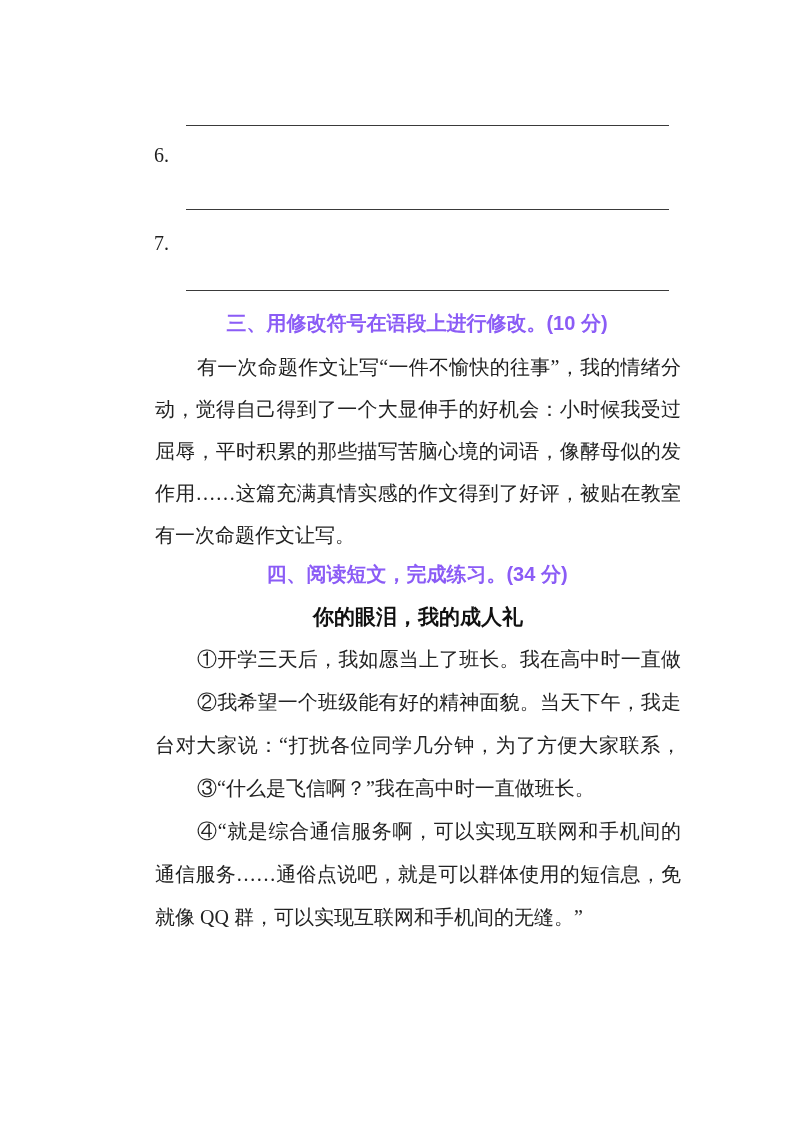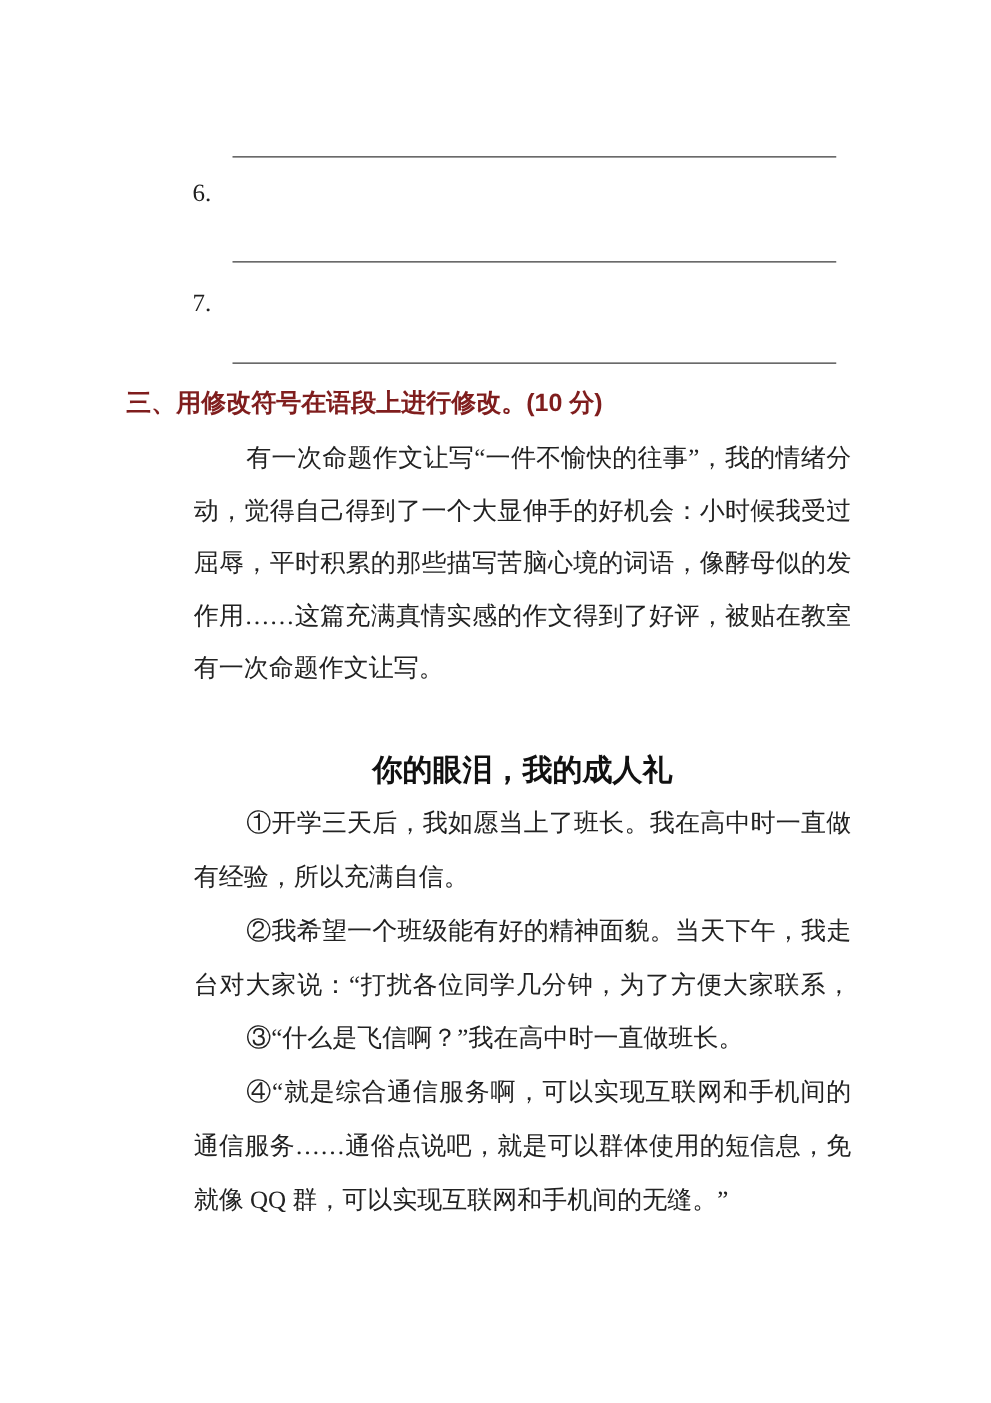"三、用修改符号在语段上进行修改。(10 分)" .heading { color: #7f1d1d -> #8b5cf6; text-align: none -> center }
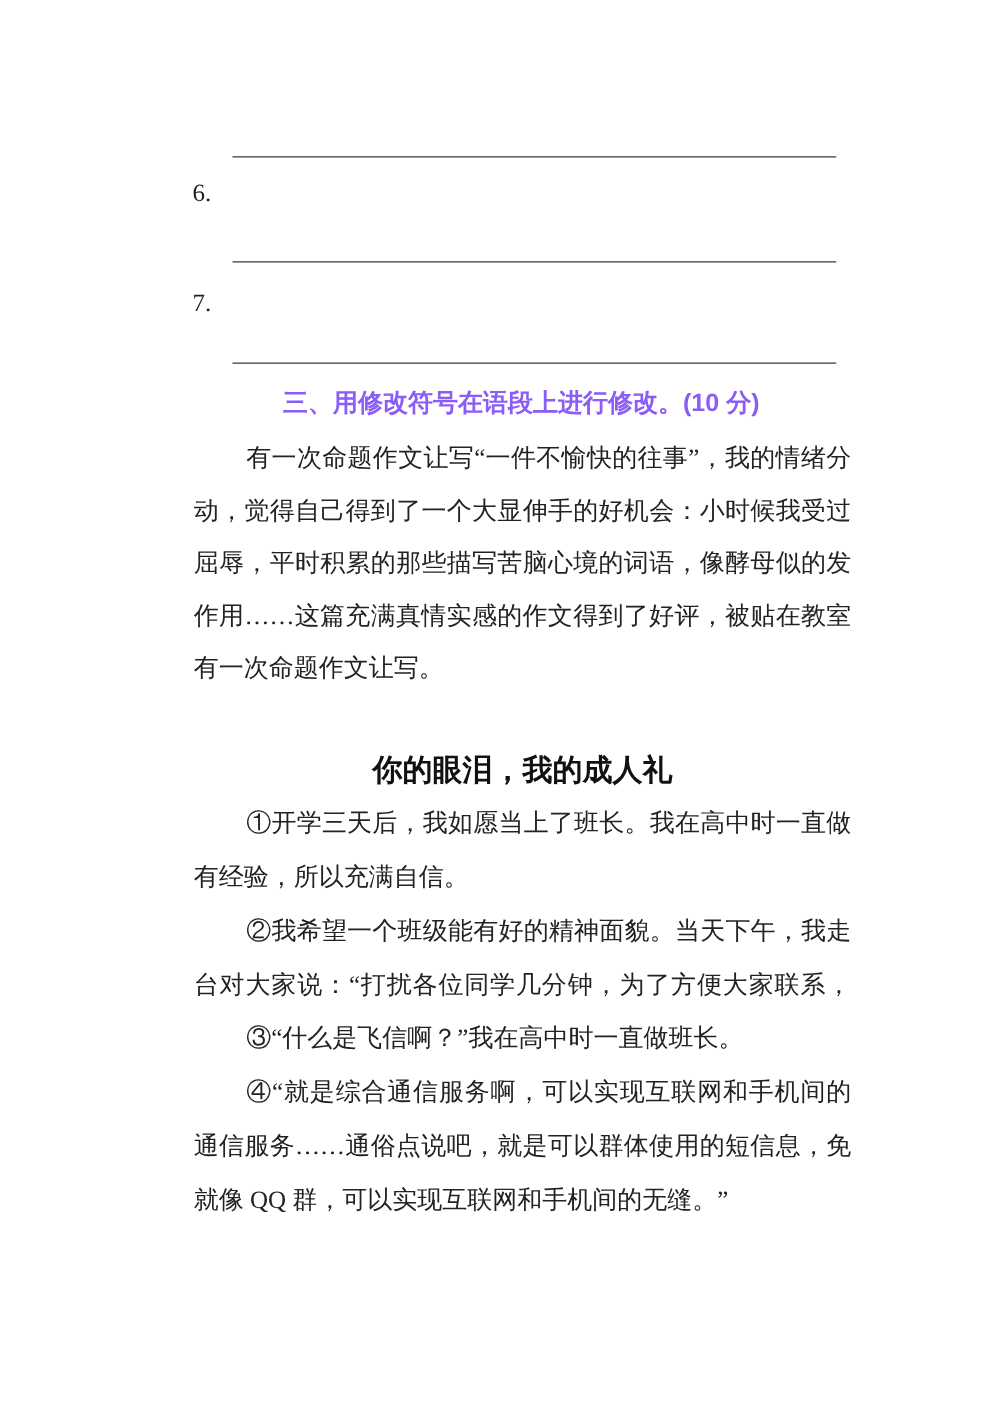"四、阅读短文，完成练习。(34 分)" div.heading { html: none -> <div>四、阅读短文，完成练习。(34 分)</div> }
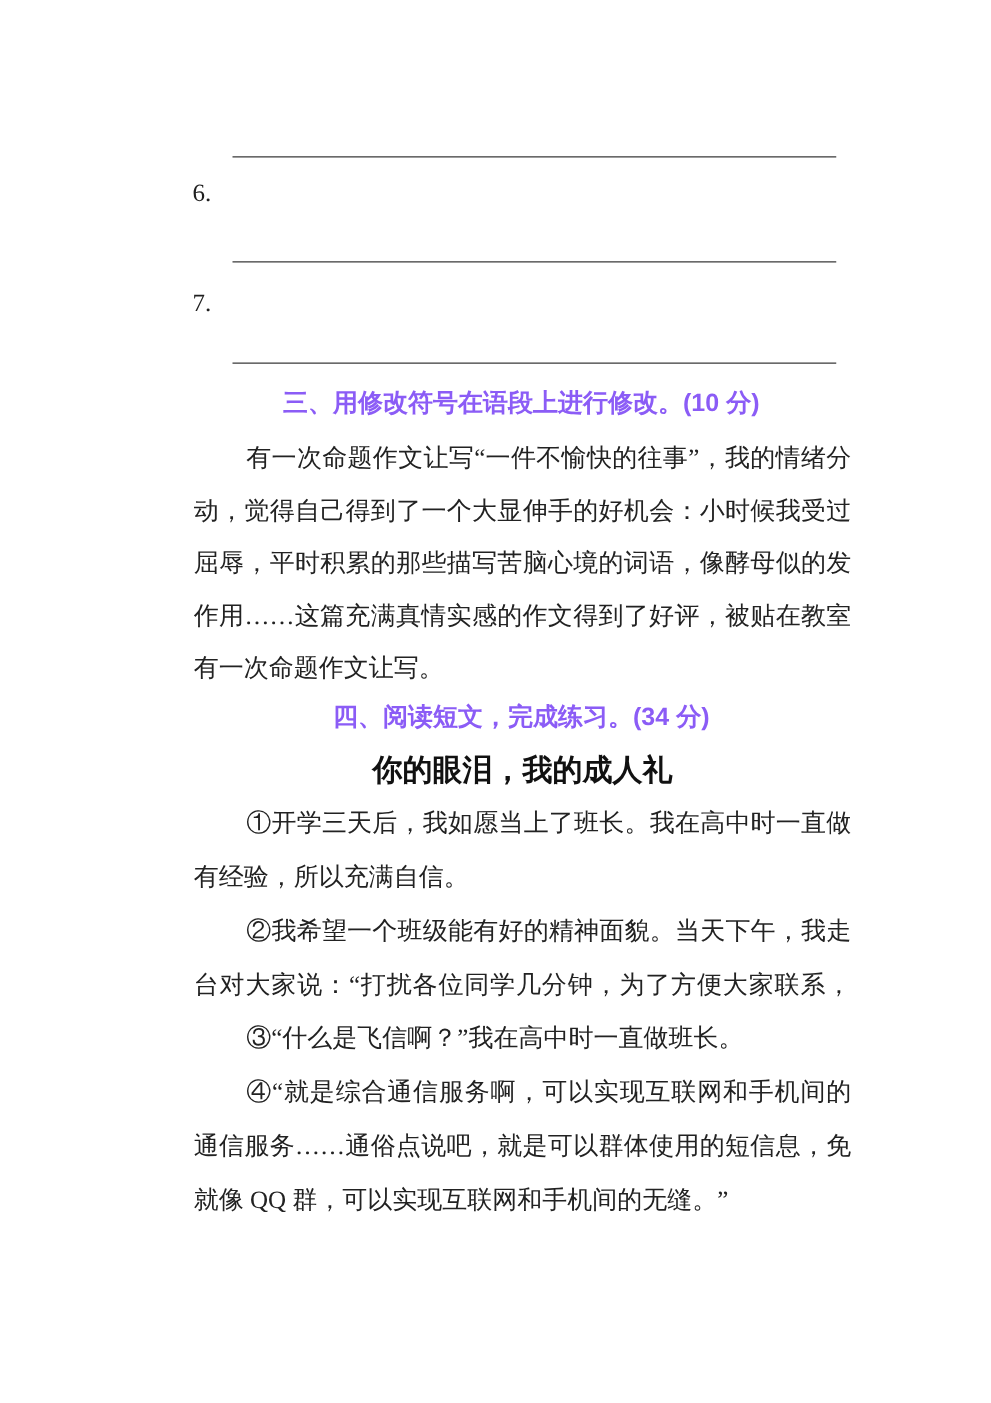"你的眼泪，我的成人礼" .passage-title { font-size: 24px -> 21px }
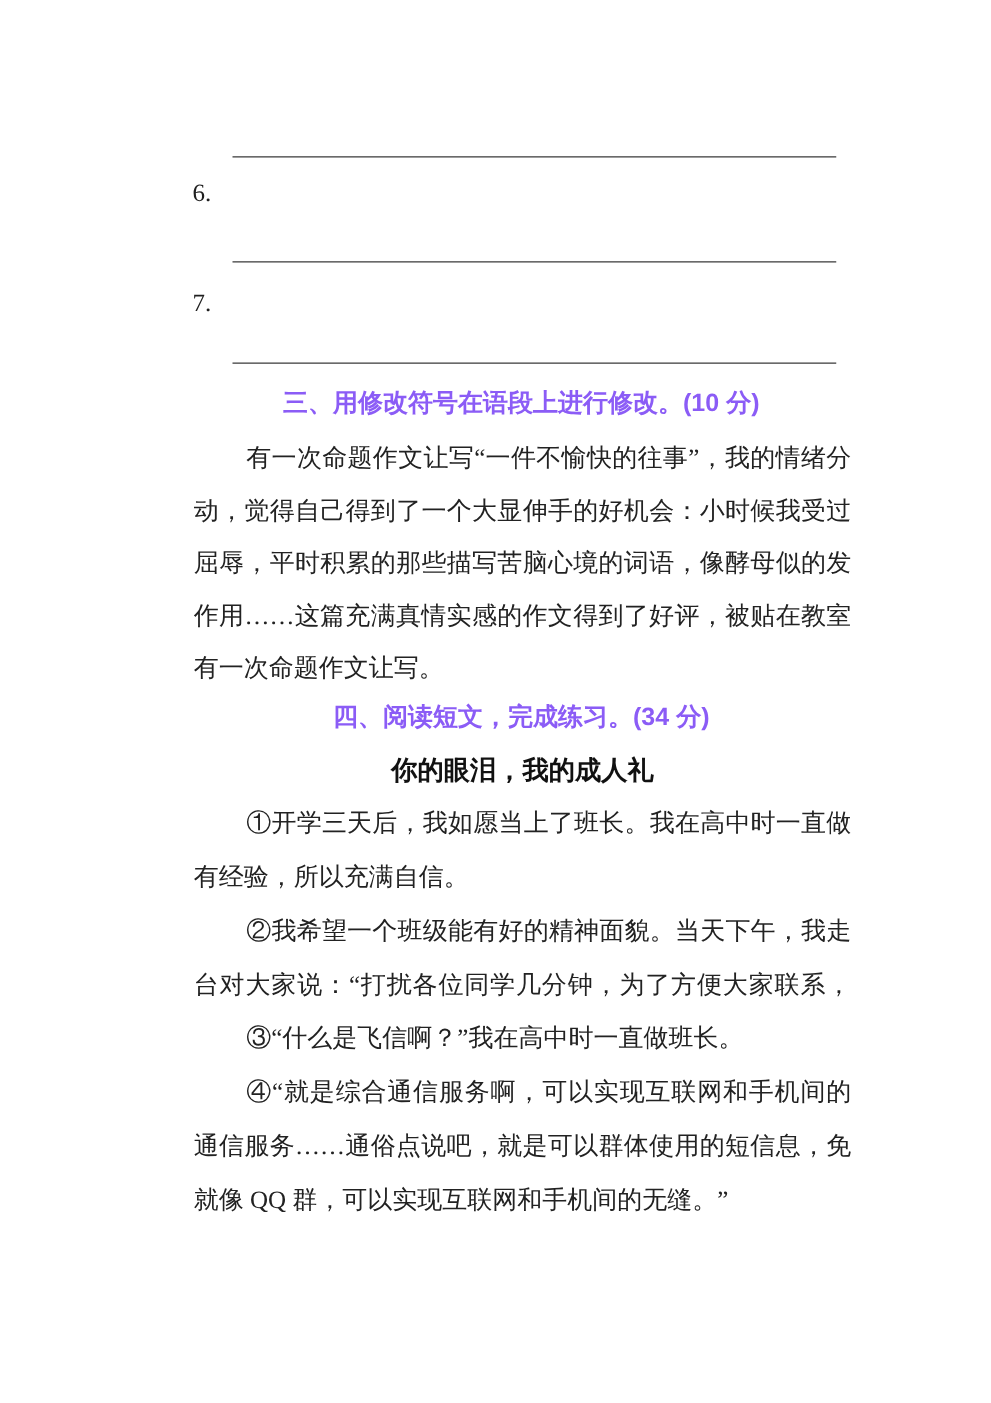"有经验，所以充满自信。" div.line { html: <div>有经验，所以充满自信。</div> -> none }
